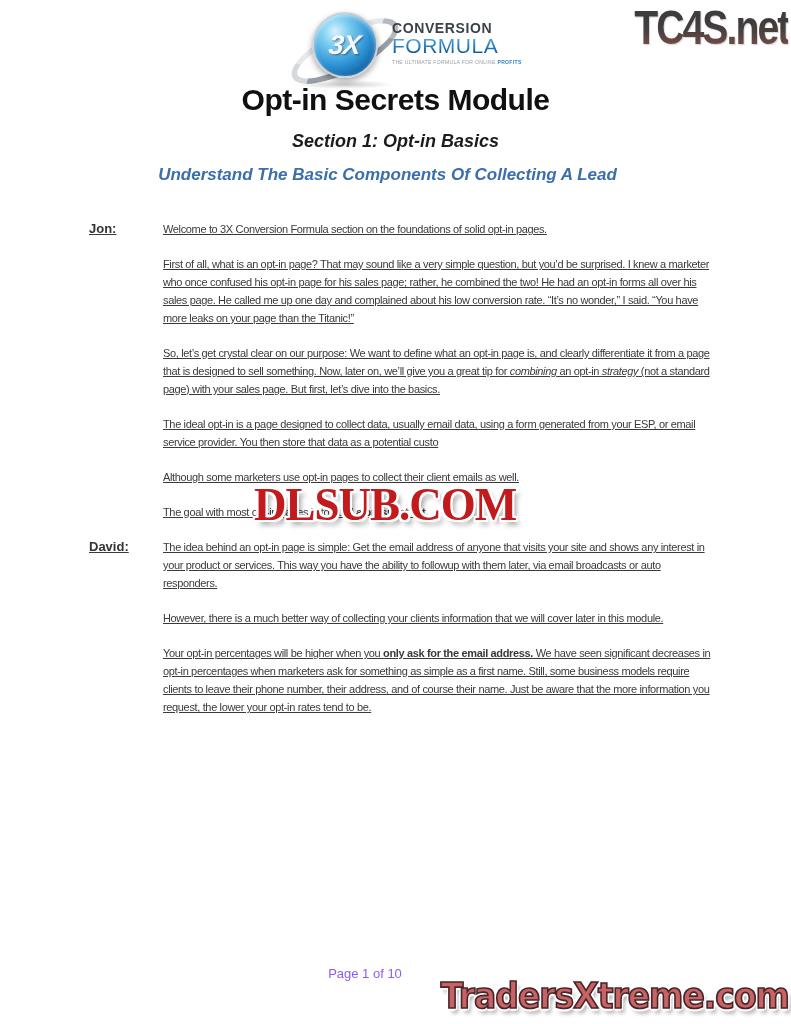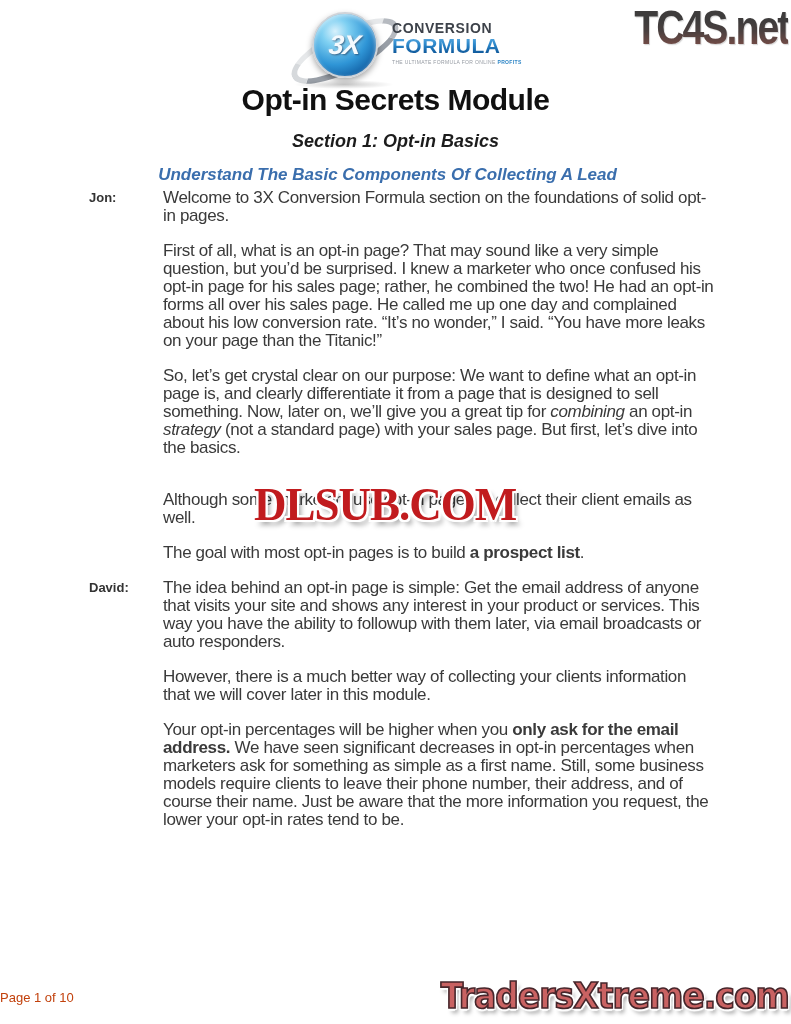"FORMULA" .logo-line2 { font-weight: bold -> normal }
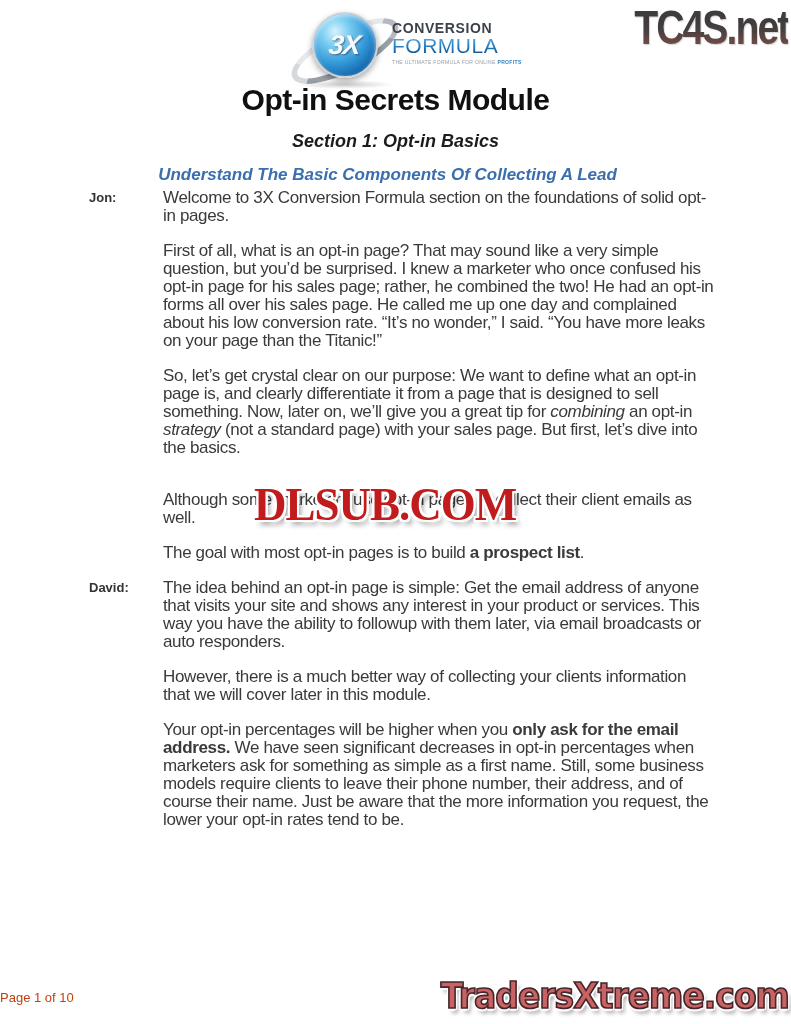"Jon:" .transcript { margin-top: 5px -> 36px; text-decoration: none -> underline }
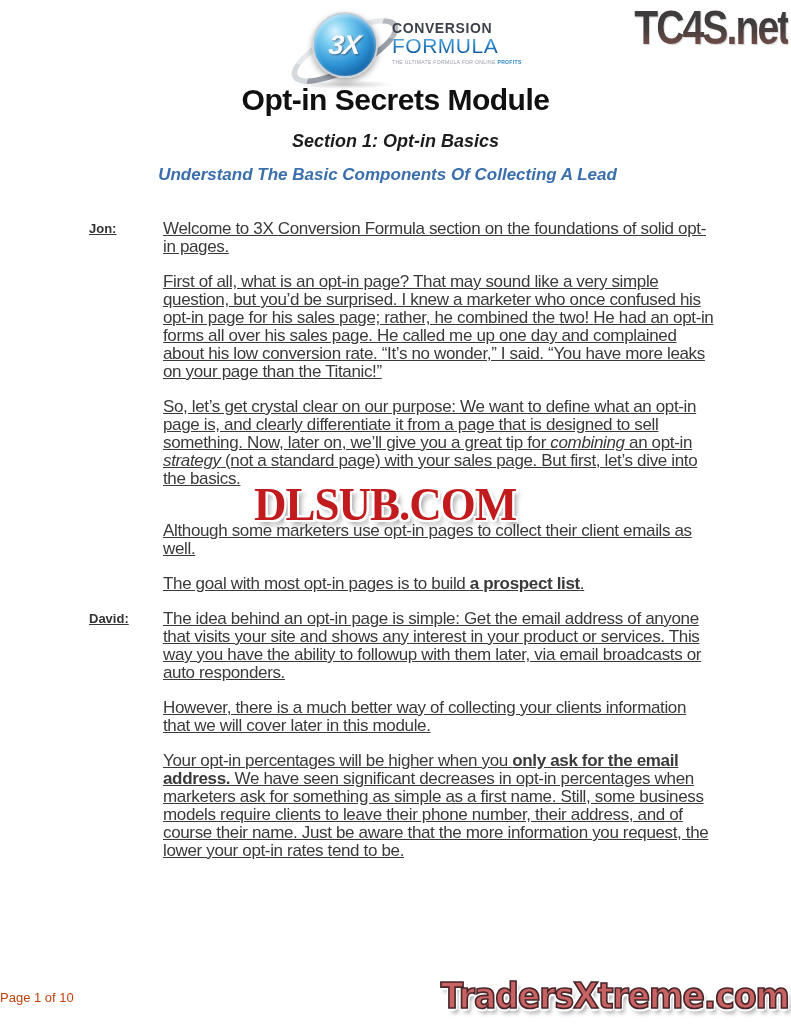"Welcome to 3X Conversion Formula" .ptext { font-size: 17px -> 11px }
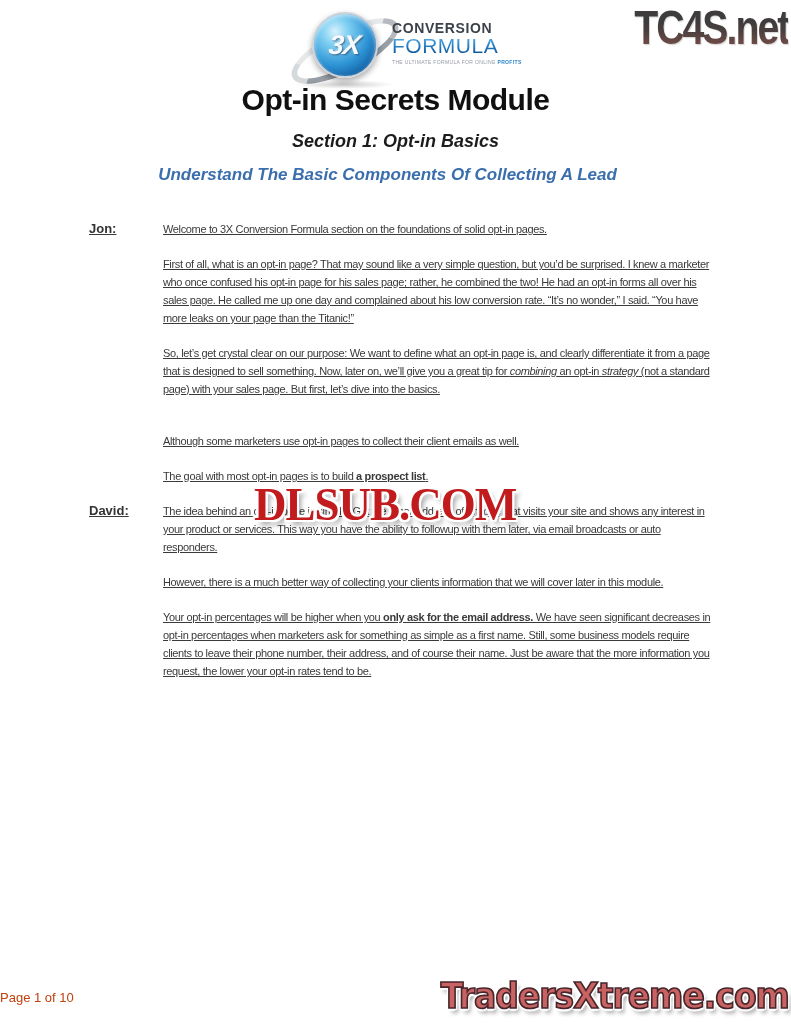"The ideal opt-in is a" div.ptext { html: none -> <div><span>The ideal opt-in is a page designed to collect data, usually email data, using a form generated from your ESP, or email service provider. You then store that data as a potential custo</span></div> }
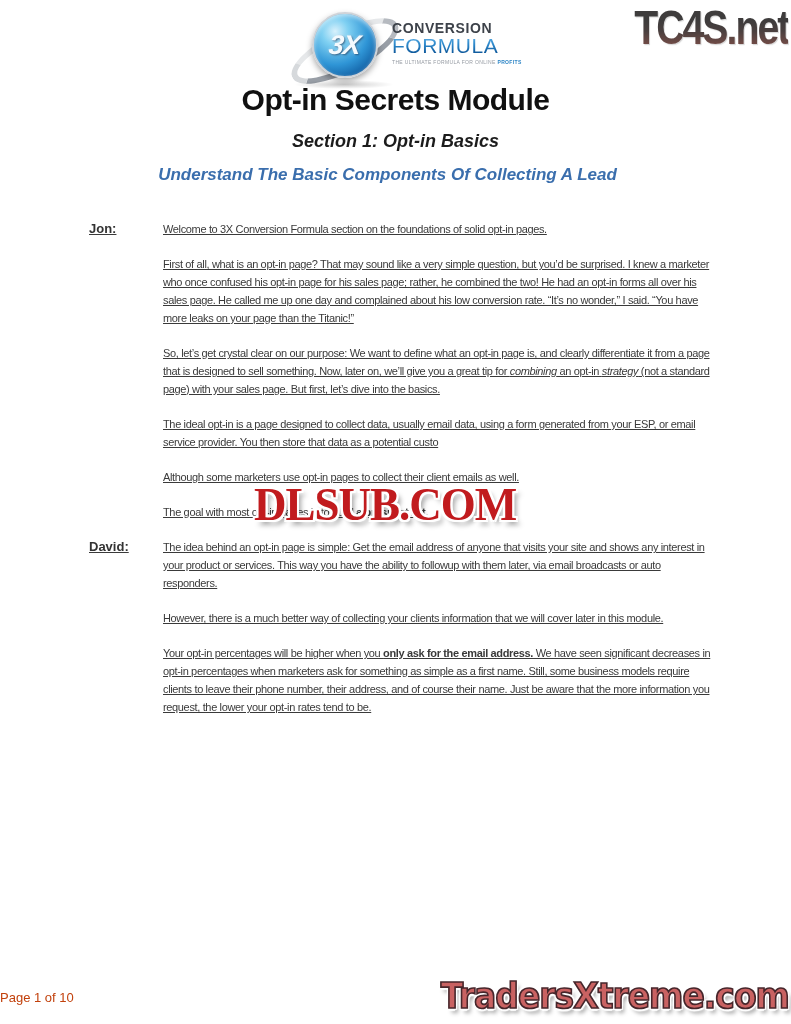"Page 1 of 10" .footer-page { color: #c2410c -> #8b5cf6; text-align: none -> center; top: 990px -> 966px }
